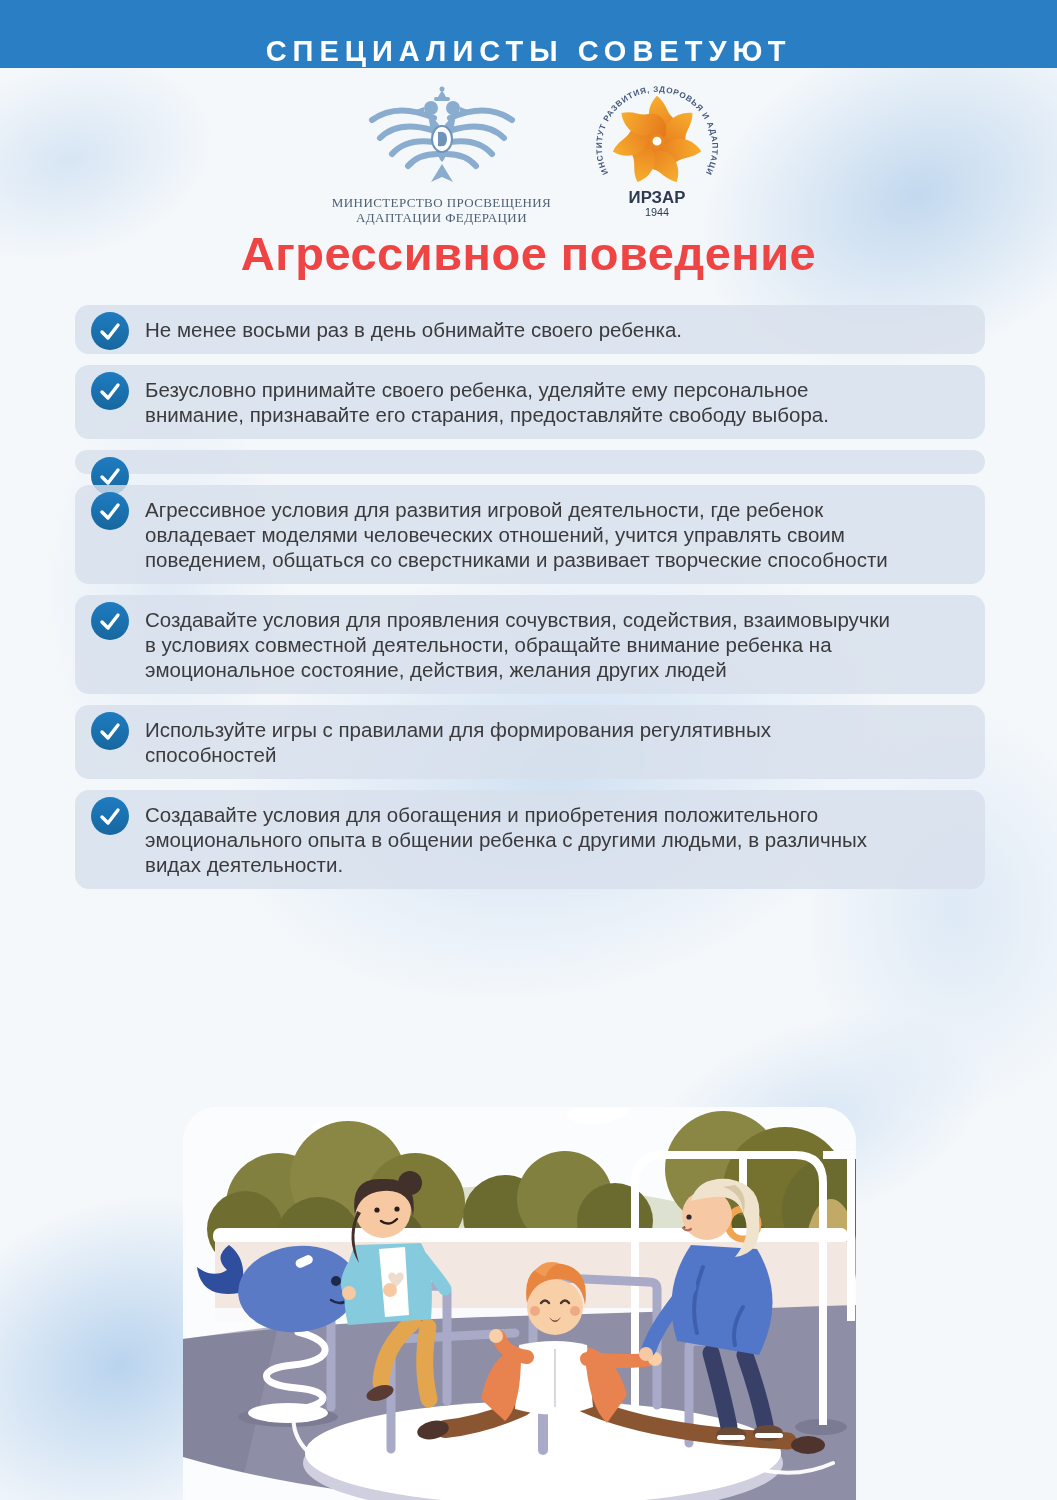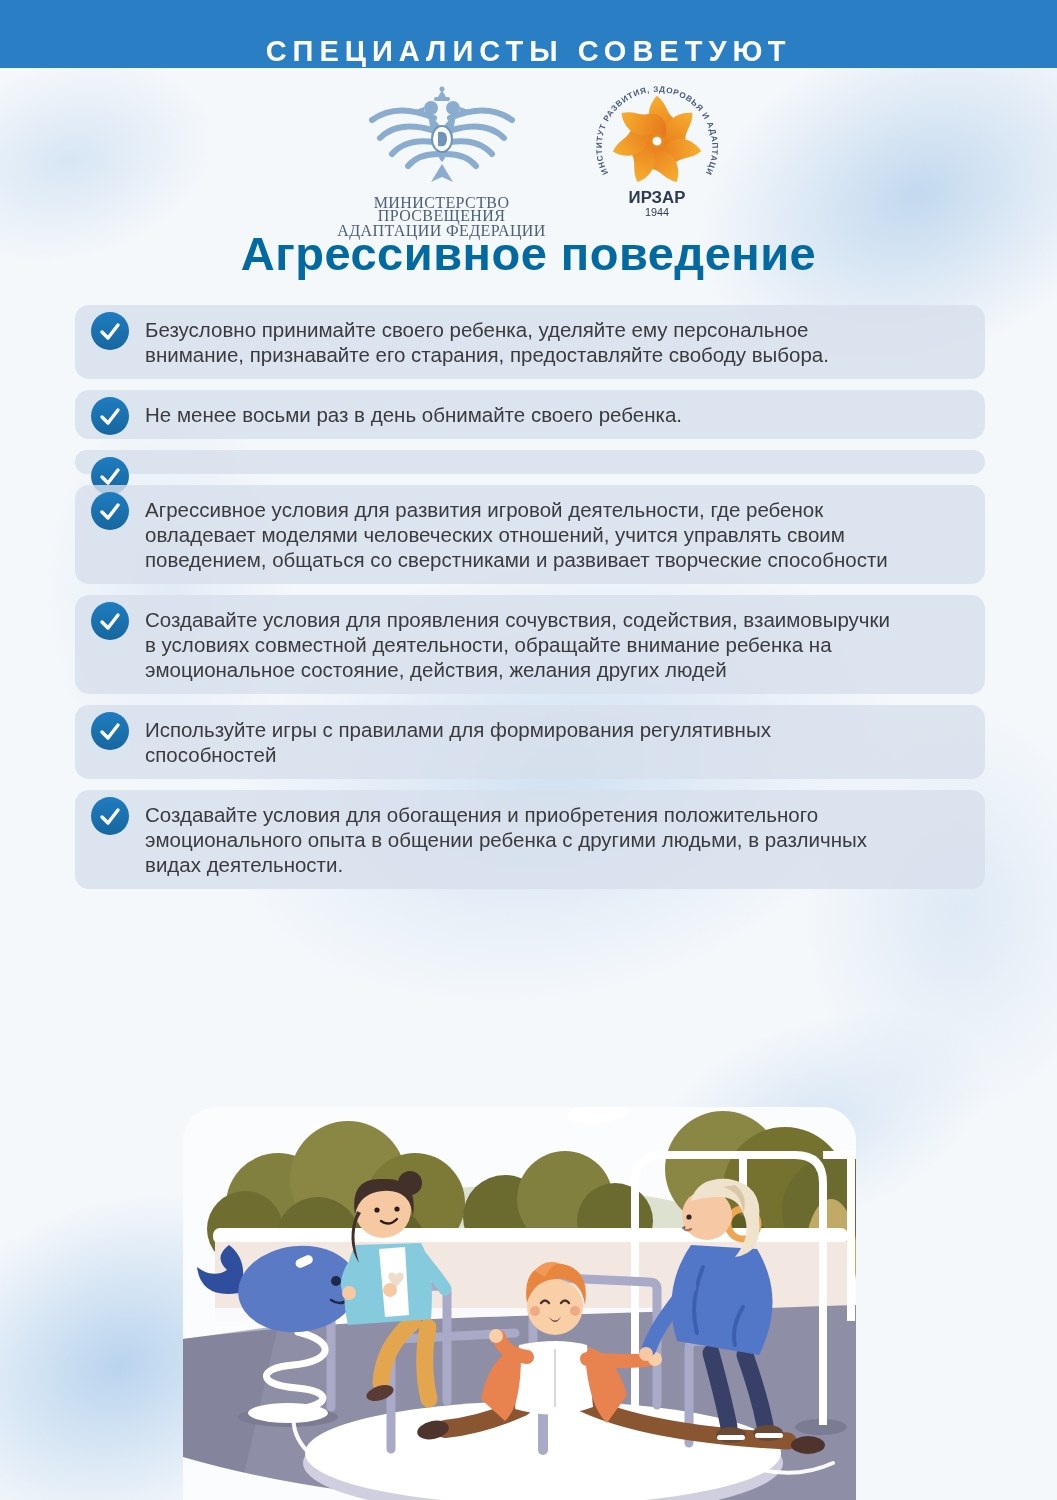"МИНИСТЕРСТВО ПРОСВЕЩЕНИЯ" .ministry-text { font-size: 16px -> 13px }
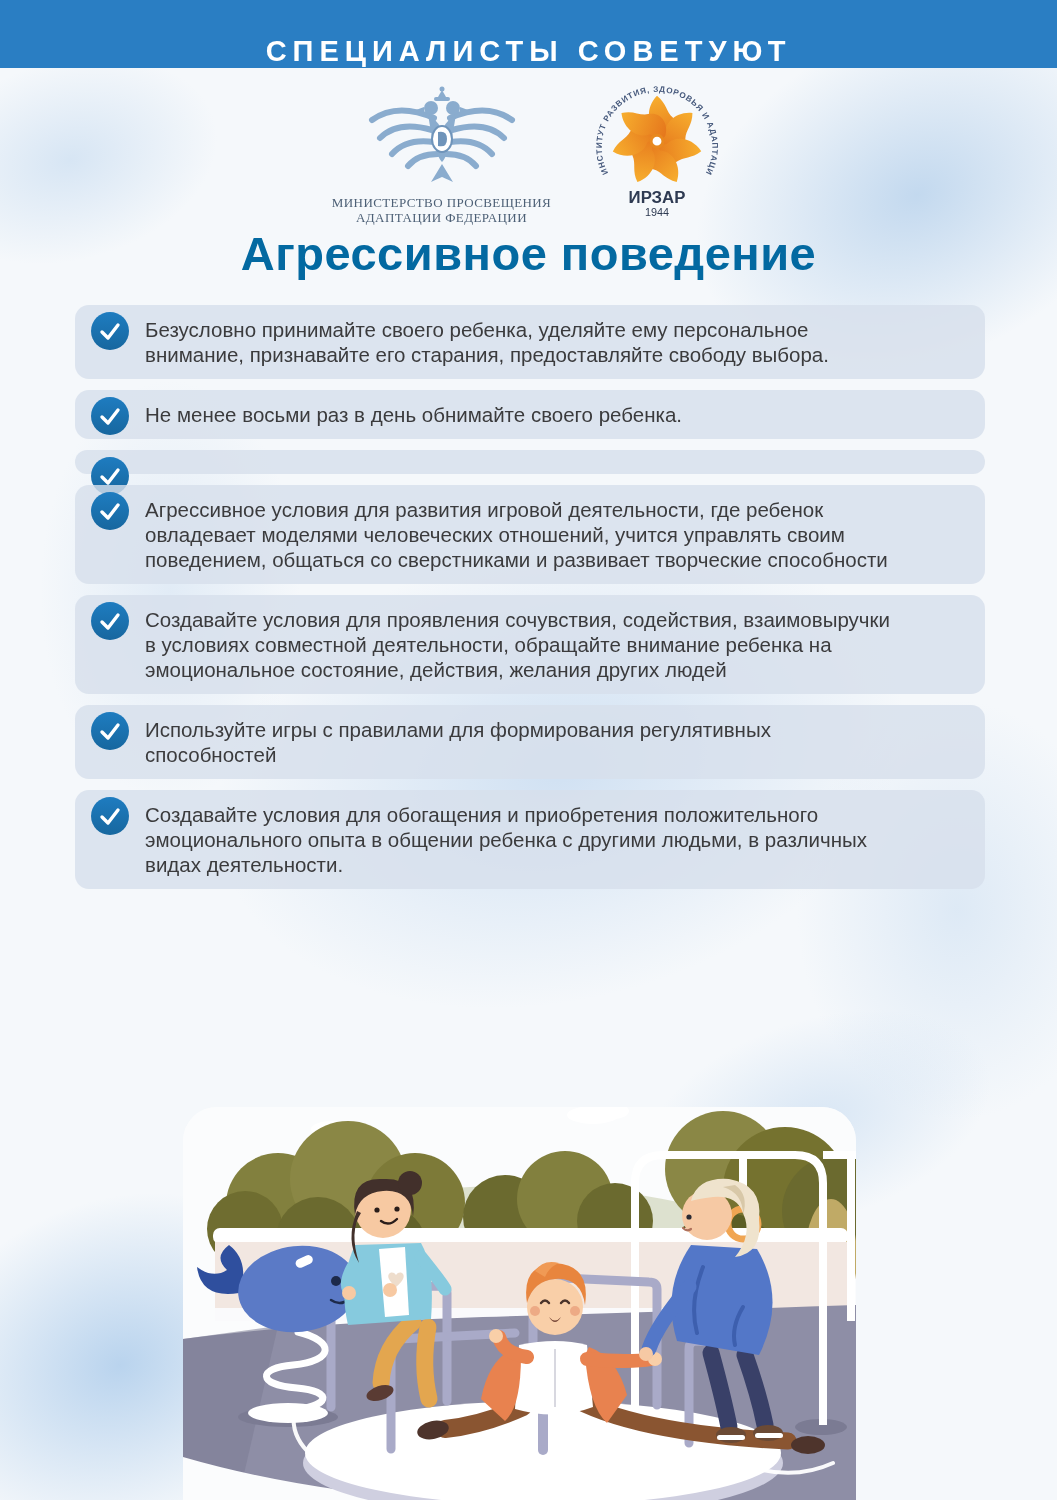"Агрессивное поведение" .page-title { color: #0369a1 -> #ef4444 }
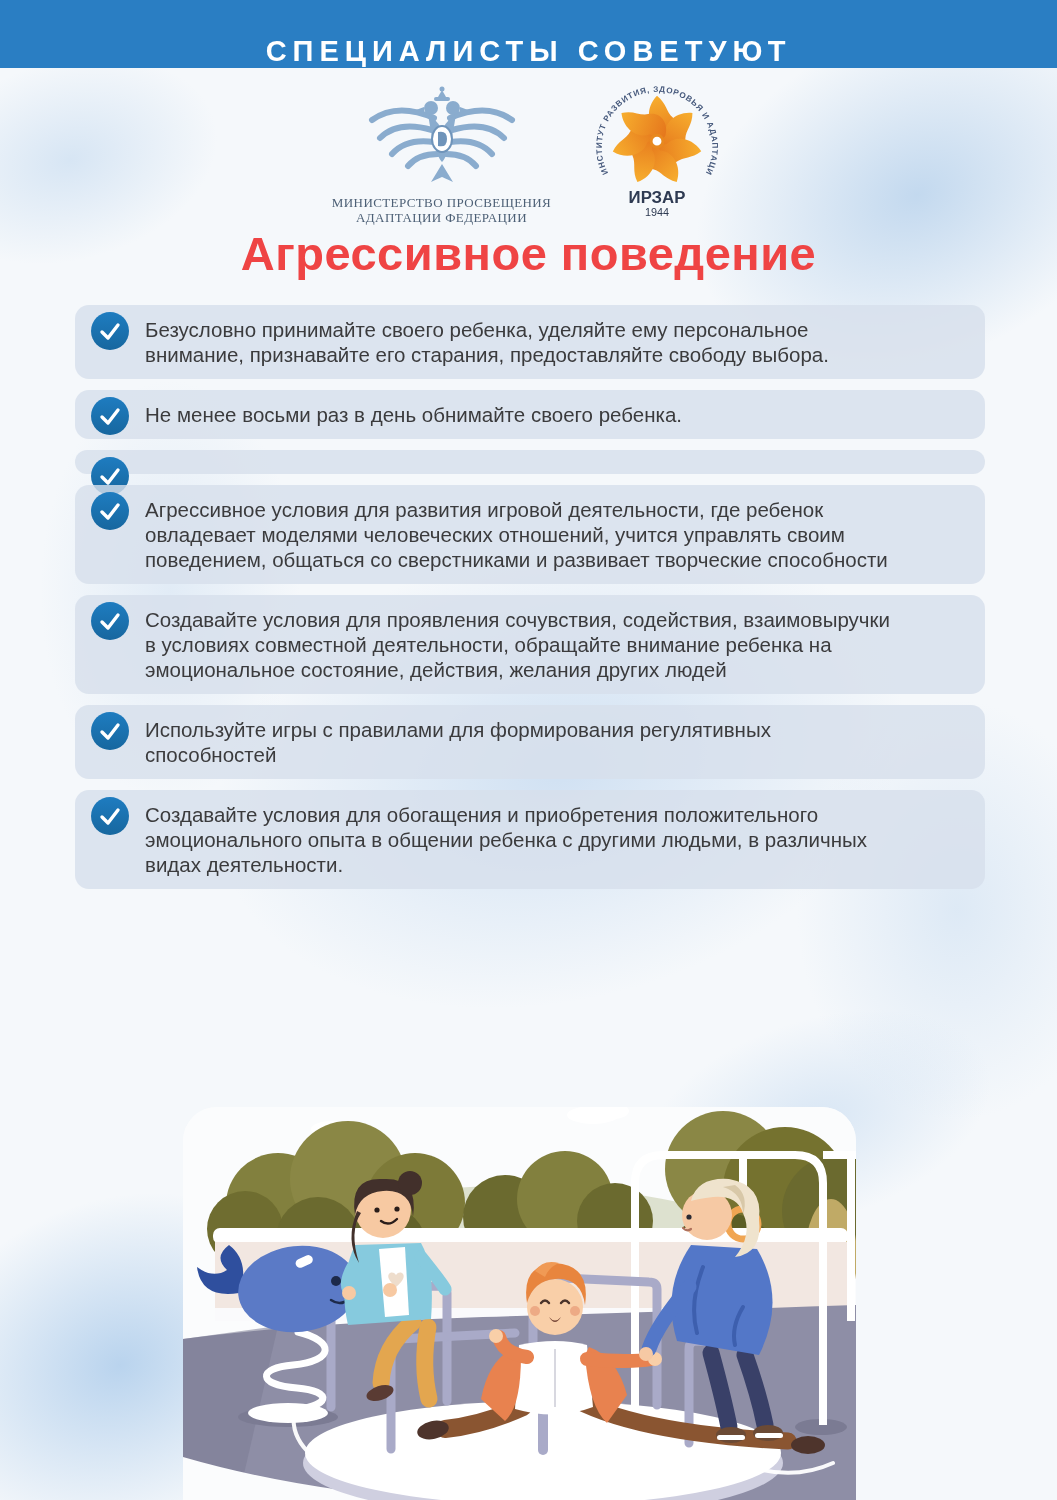"Безусловно принимайте своего ребенка," div.advice-item { order: before "Не менее восьми раз в" -> after "Не менее восьми раз в" }
